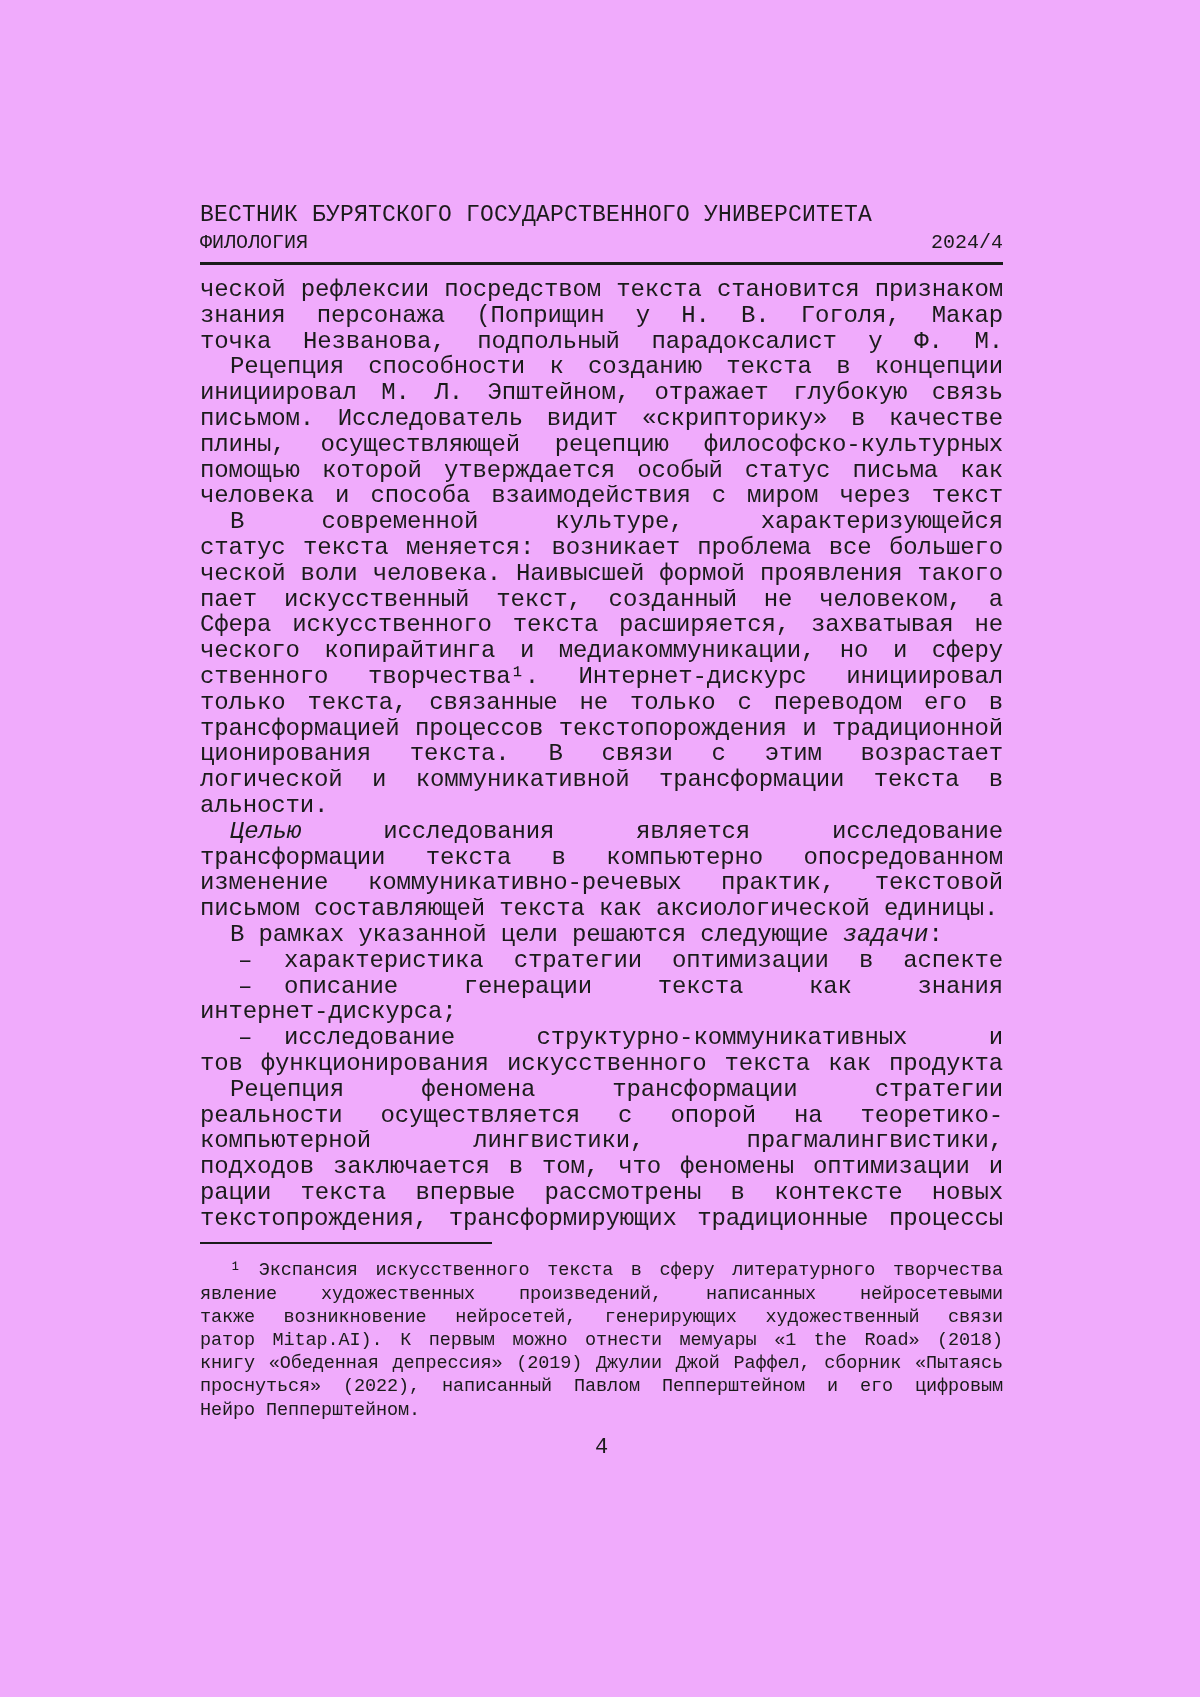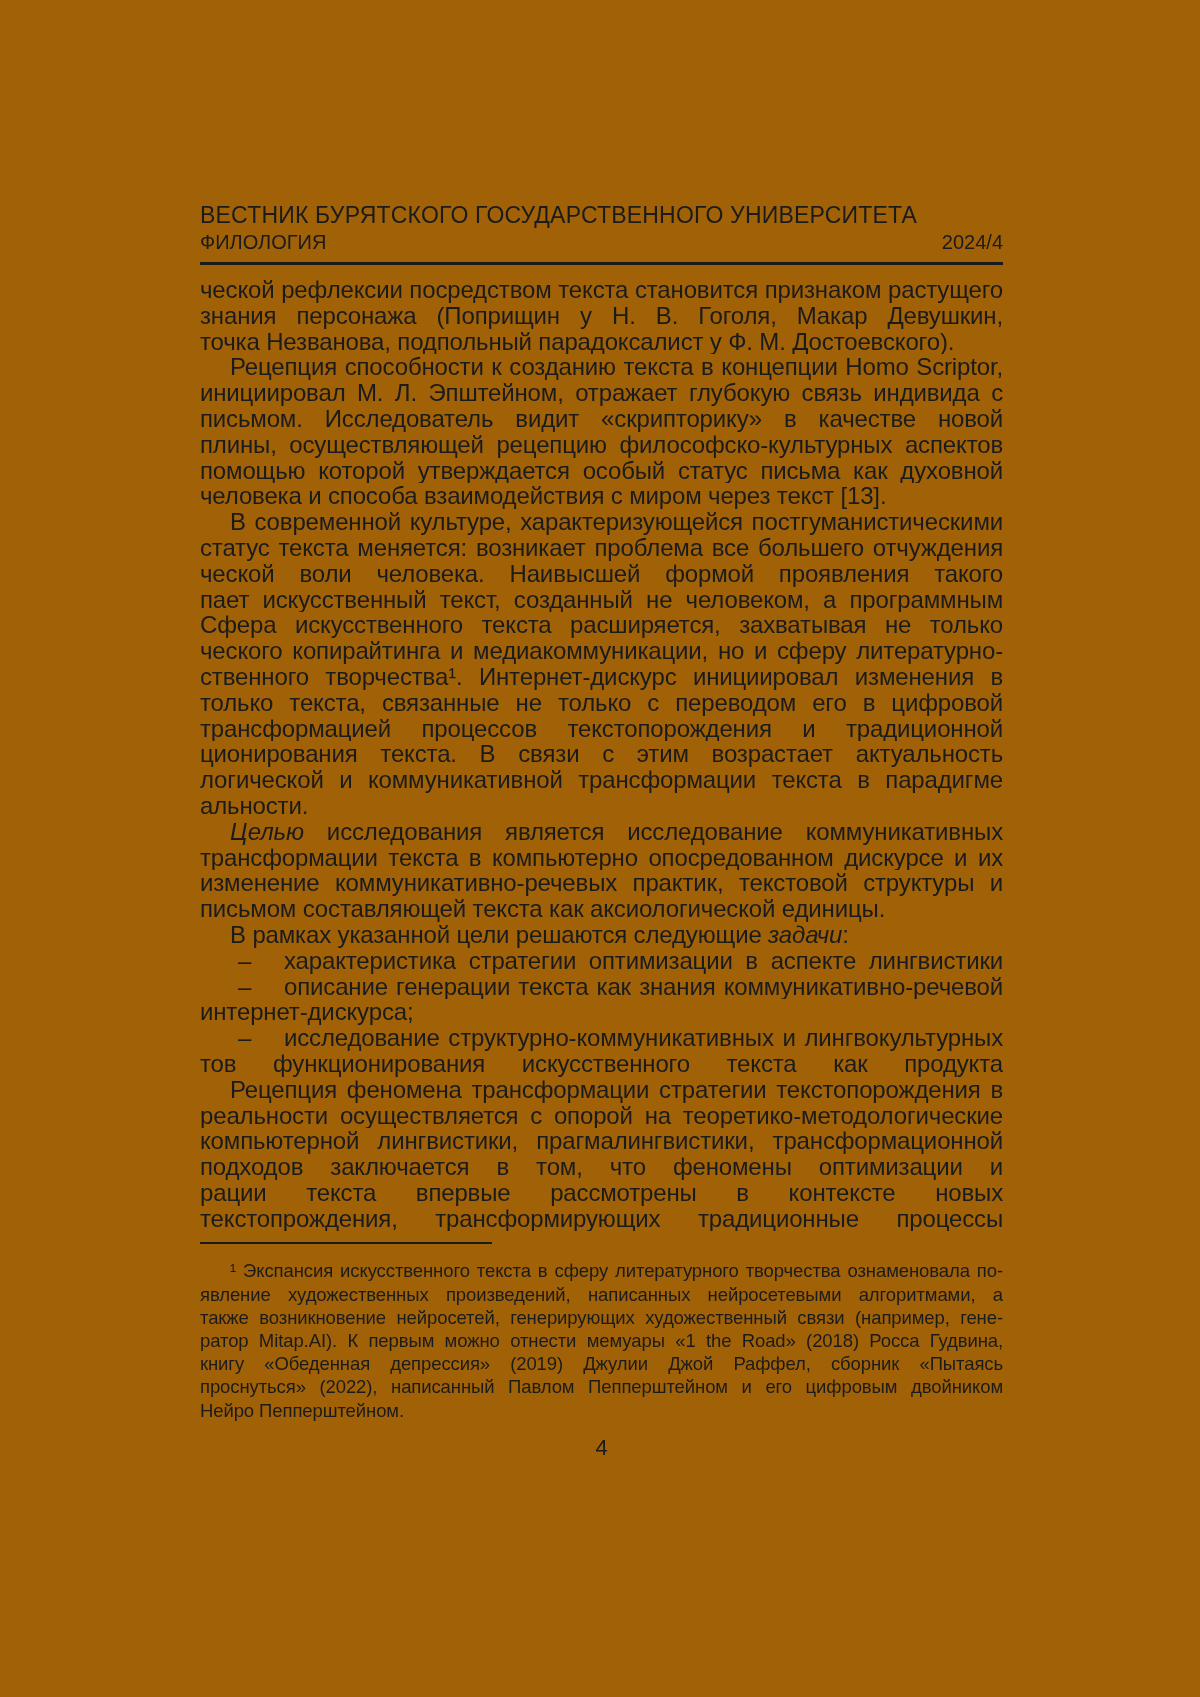"ВЕСТНИК БУРЯТСКОГО ГОСУДАРСТВЕННОГО" .sheet { background: #a16207 -> #f0abfc; font-family: Liberation Sans, sans-serif -> Liberation Mono, monospace }
